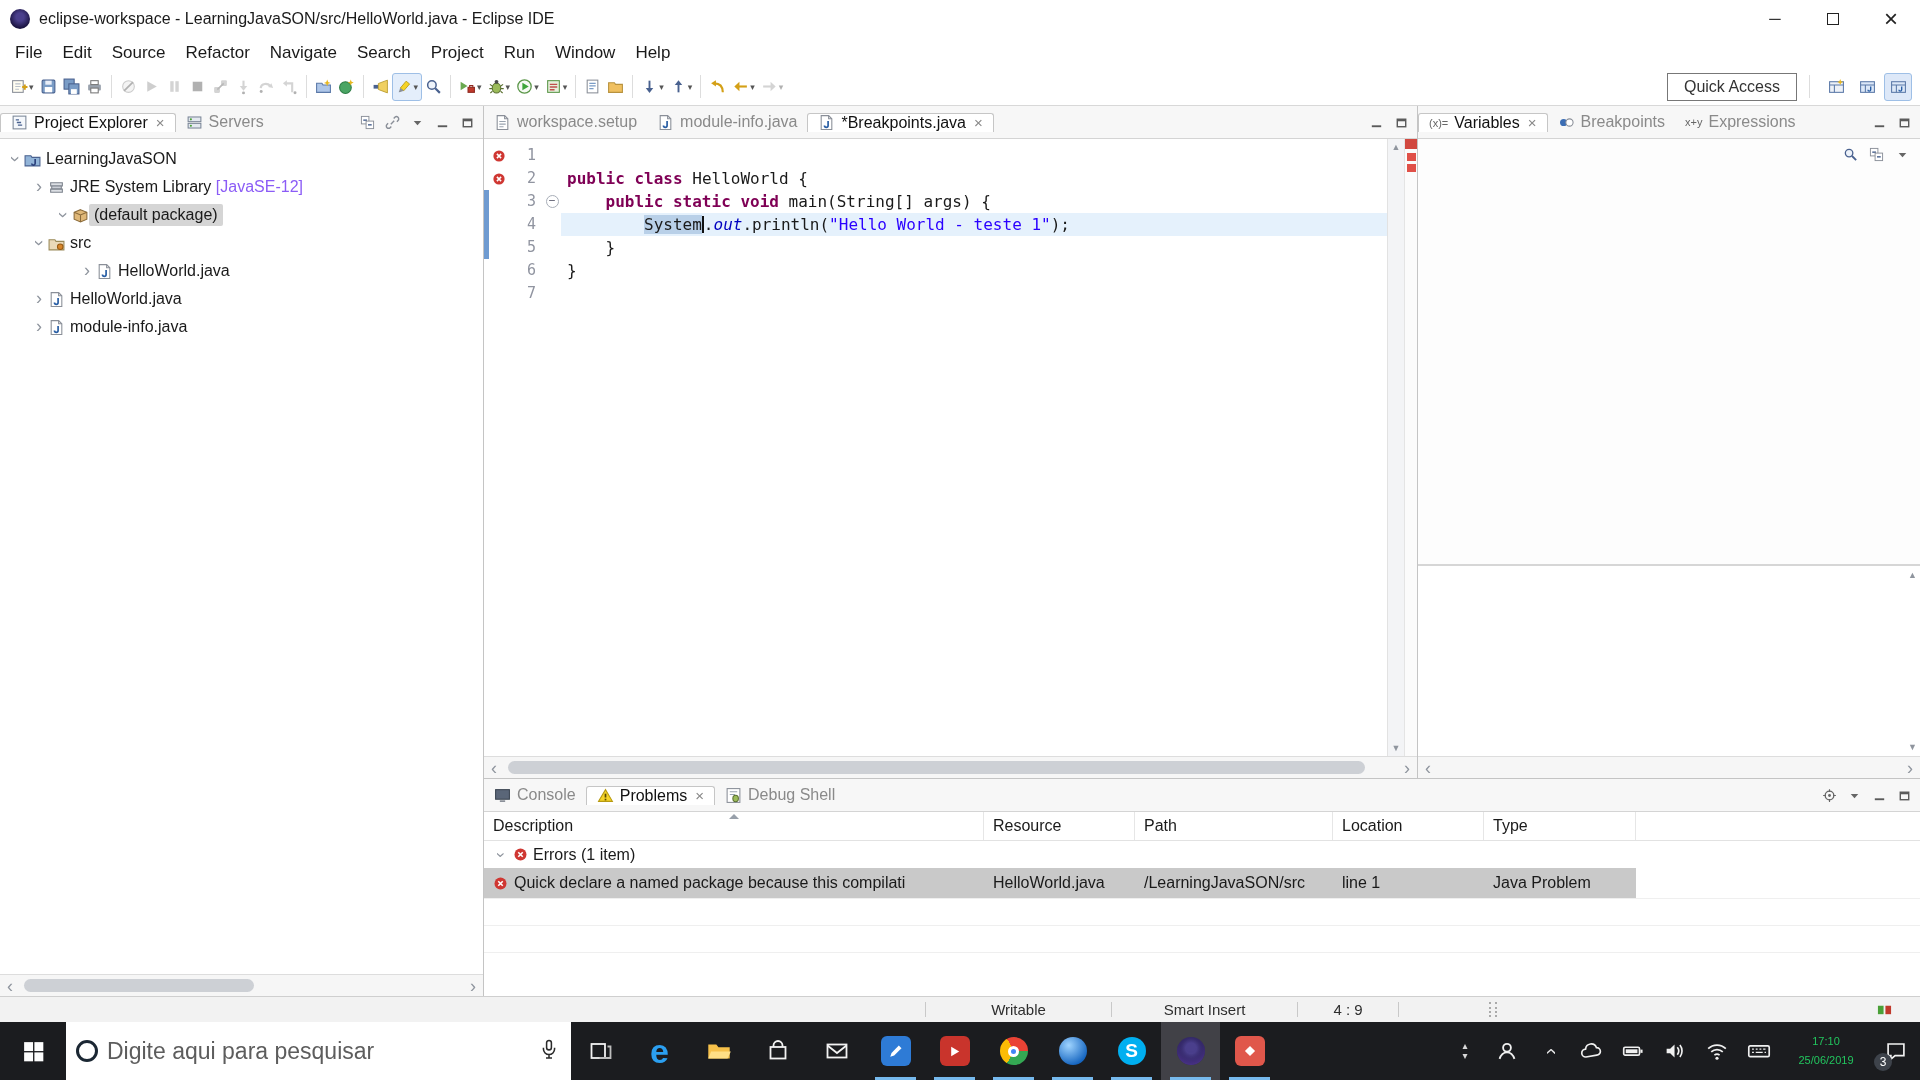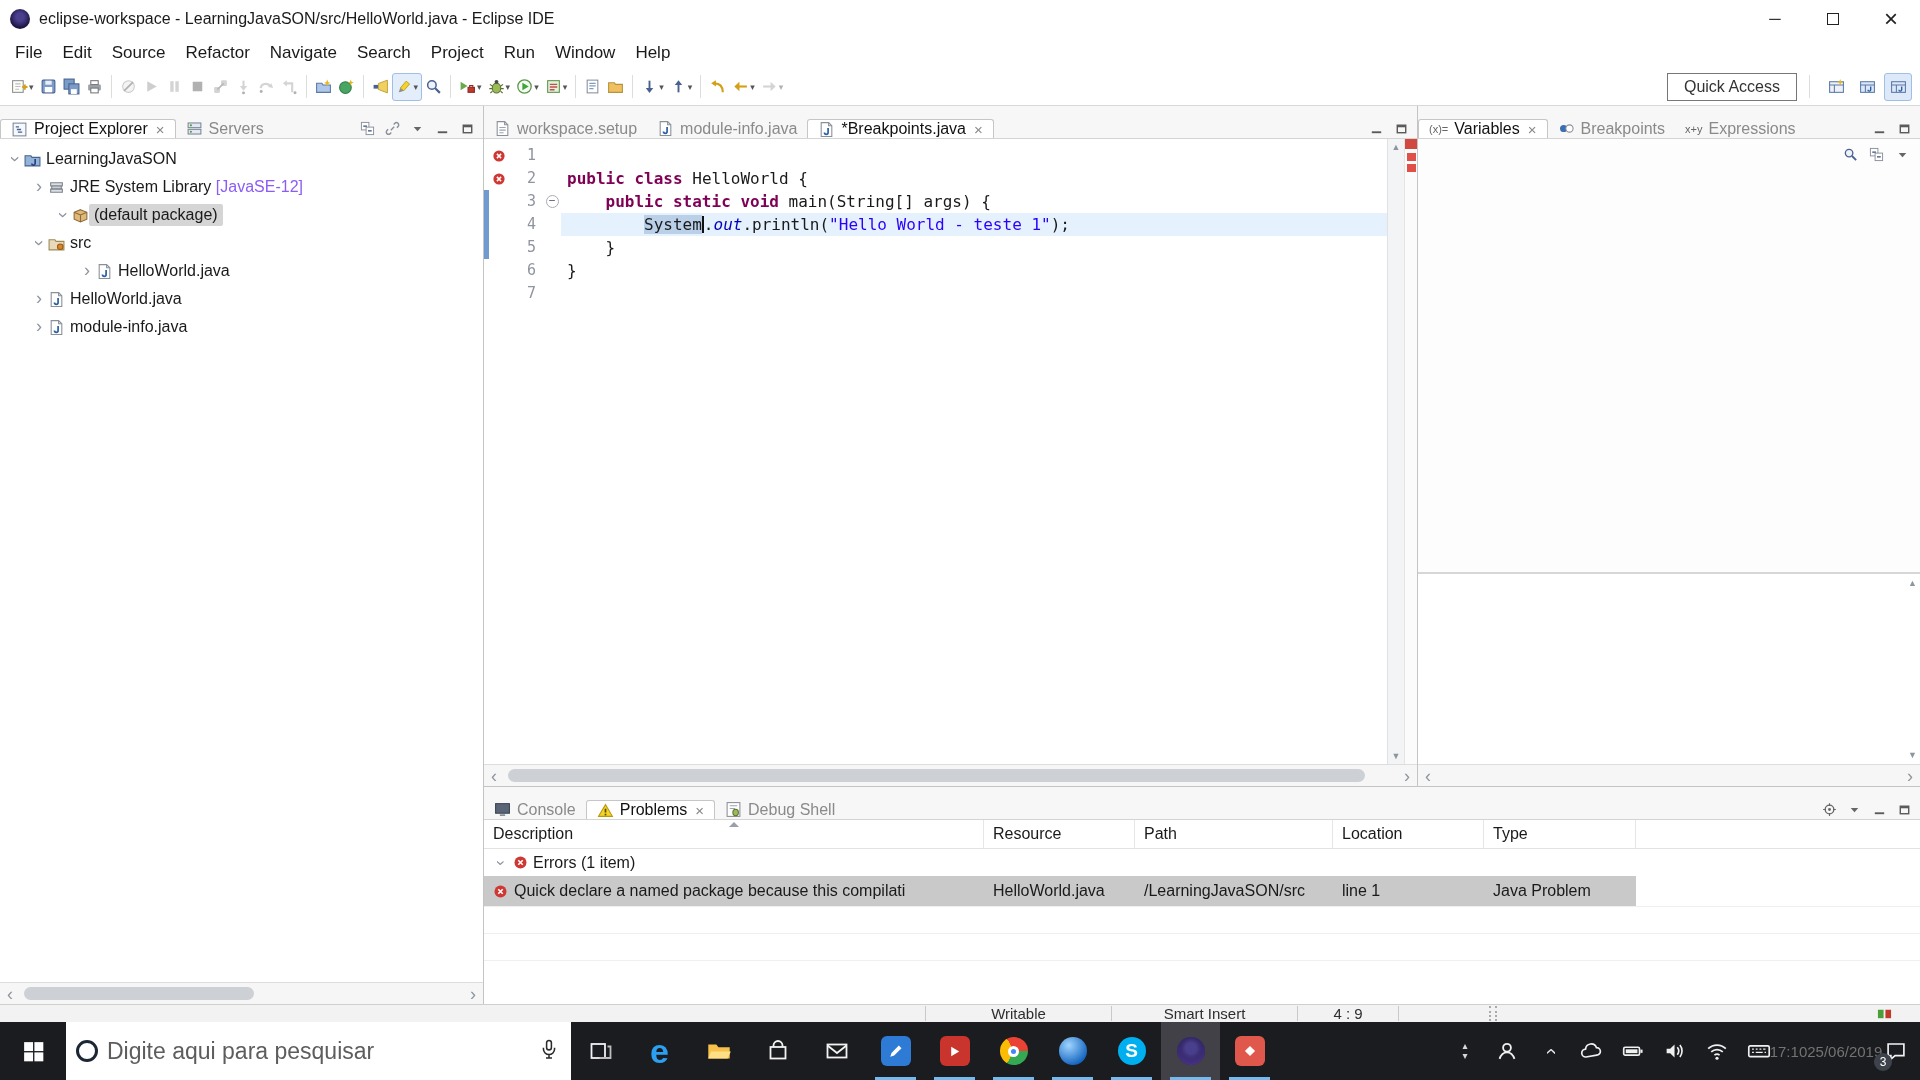"Project Explorer" .vtab-strip { align-items: flex-end -> center }
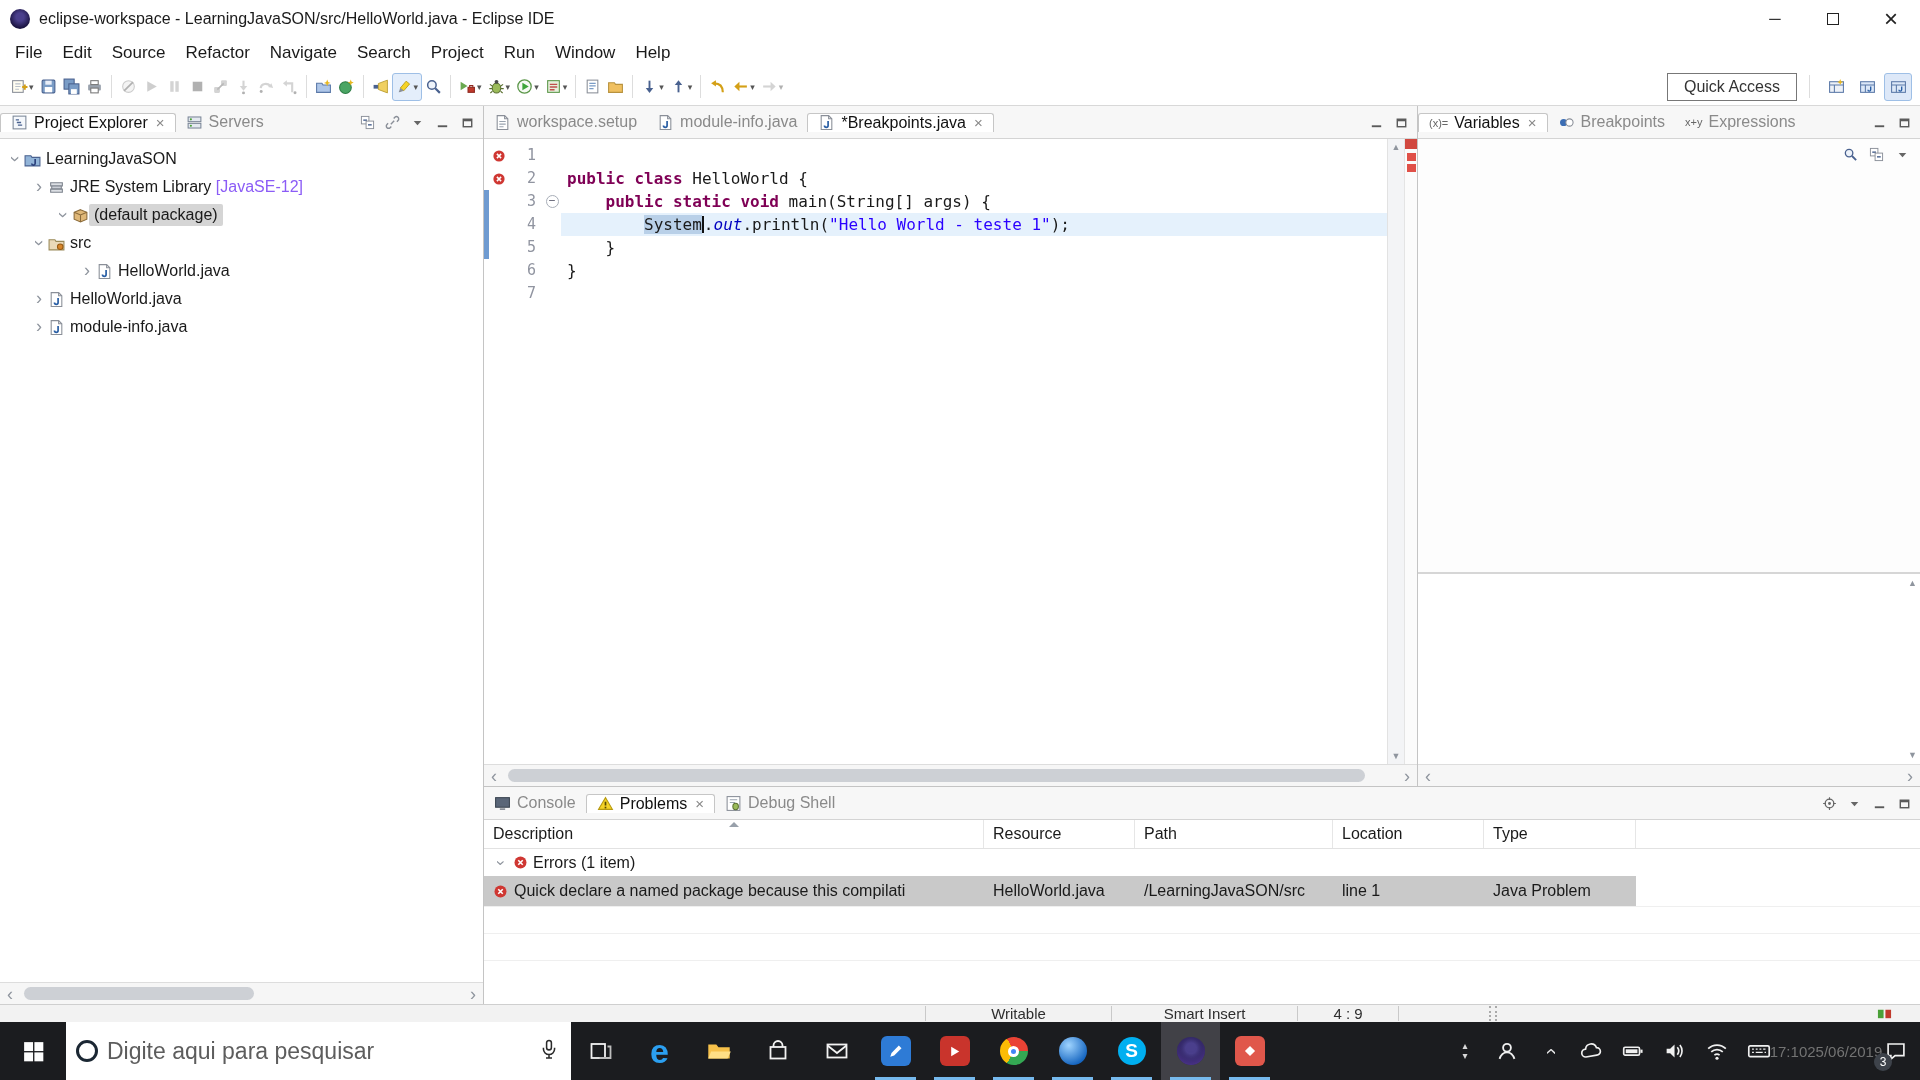"Writable" .statusbar { height: 18px -> 26px }
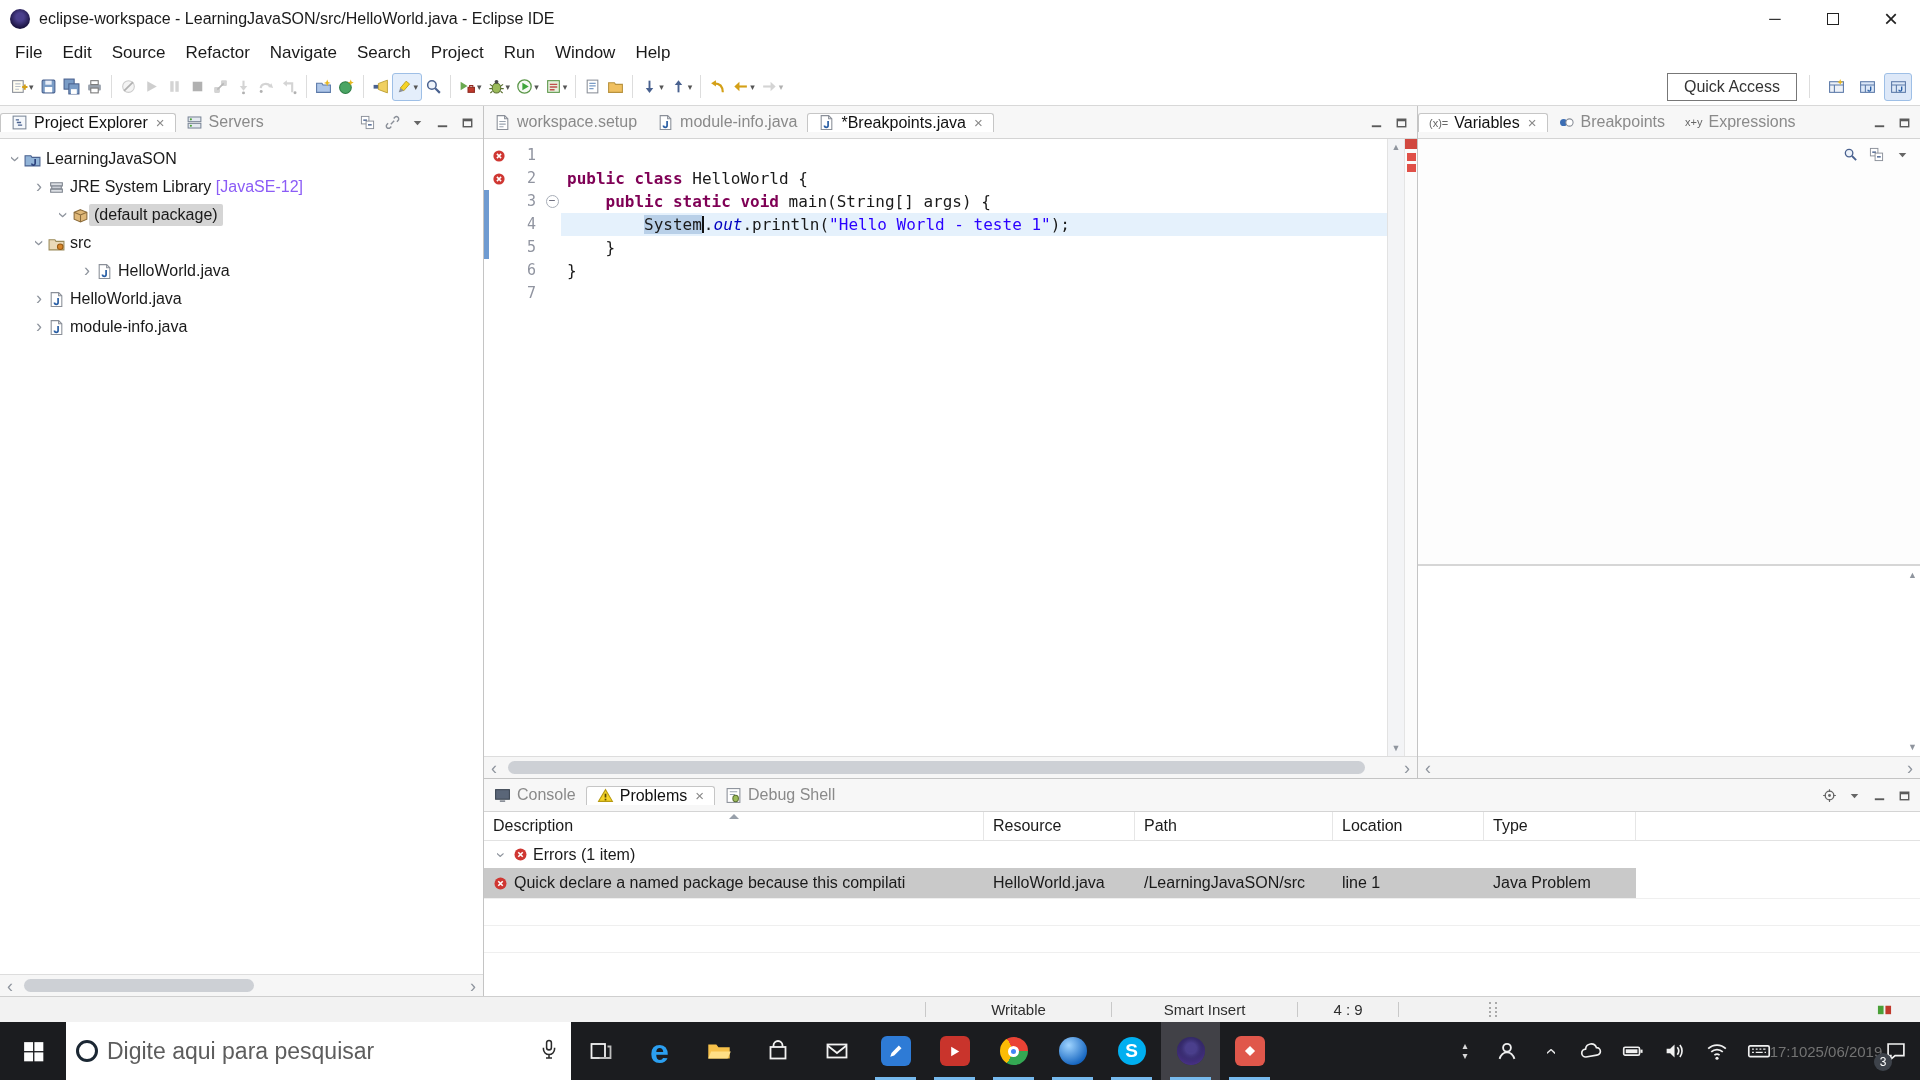"17:10" .tray-clock { color: #737373 -> #22c55e; flex-direction: none -> column; font-size: 15px -> 11px }
